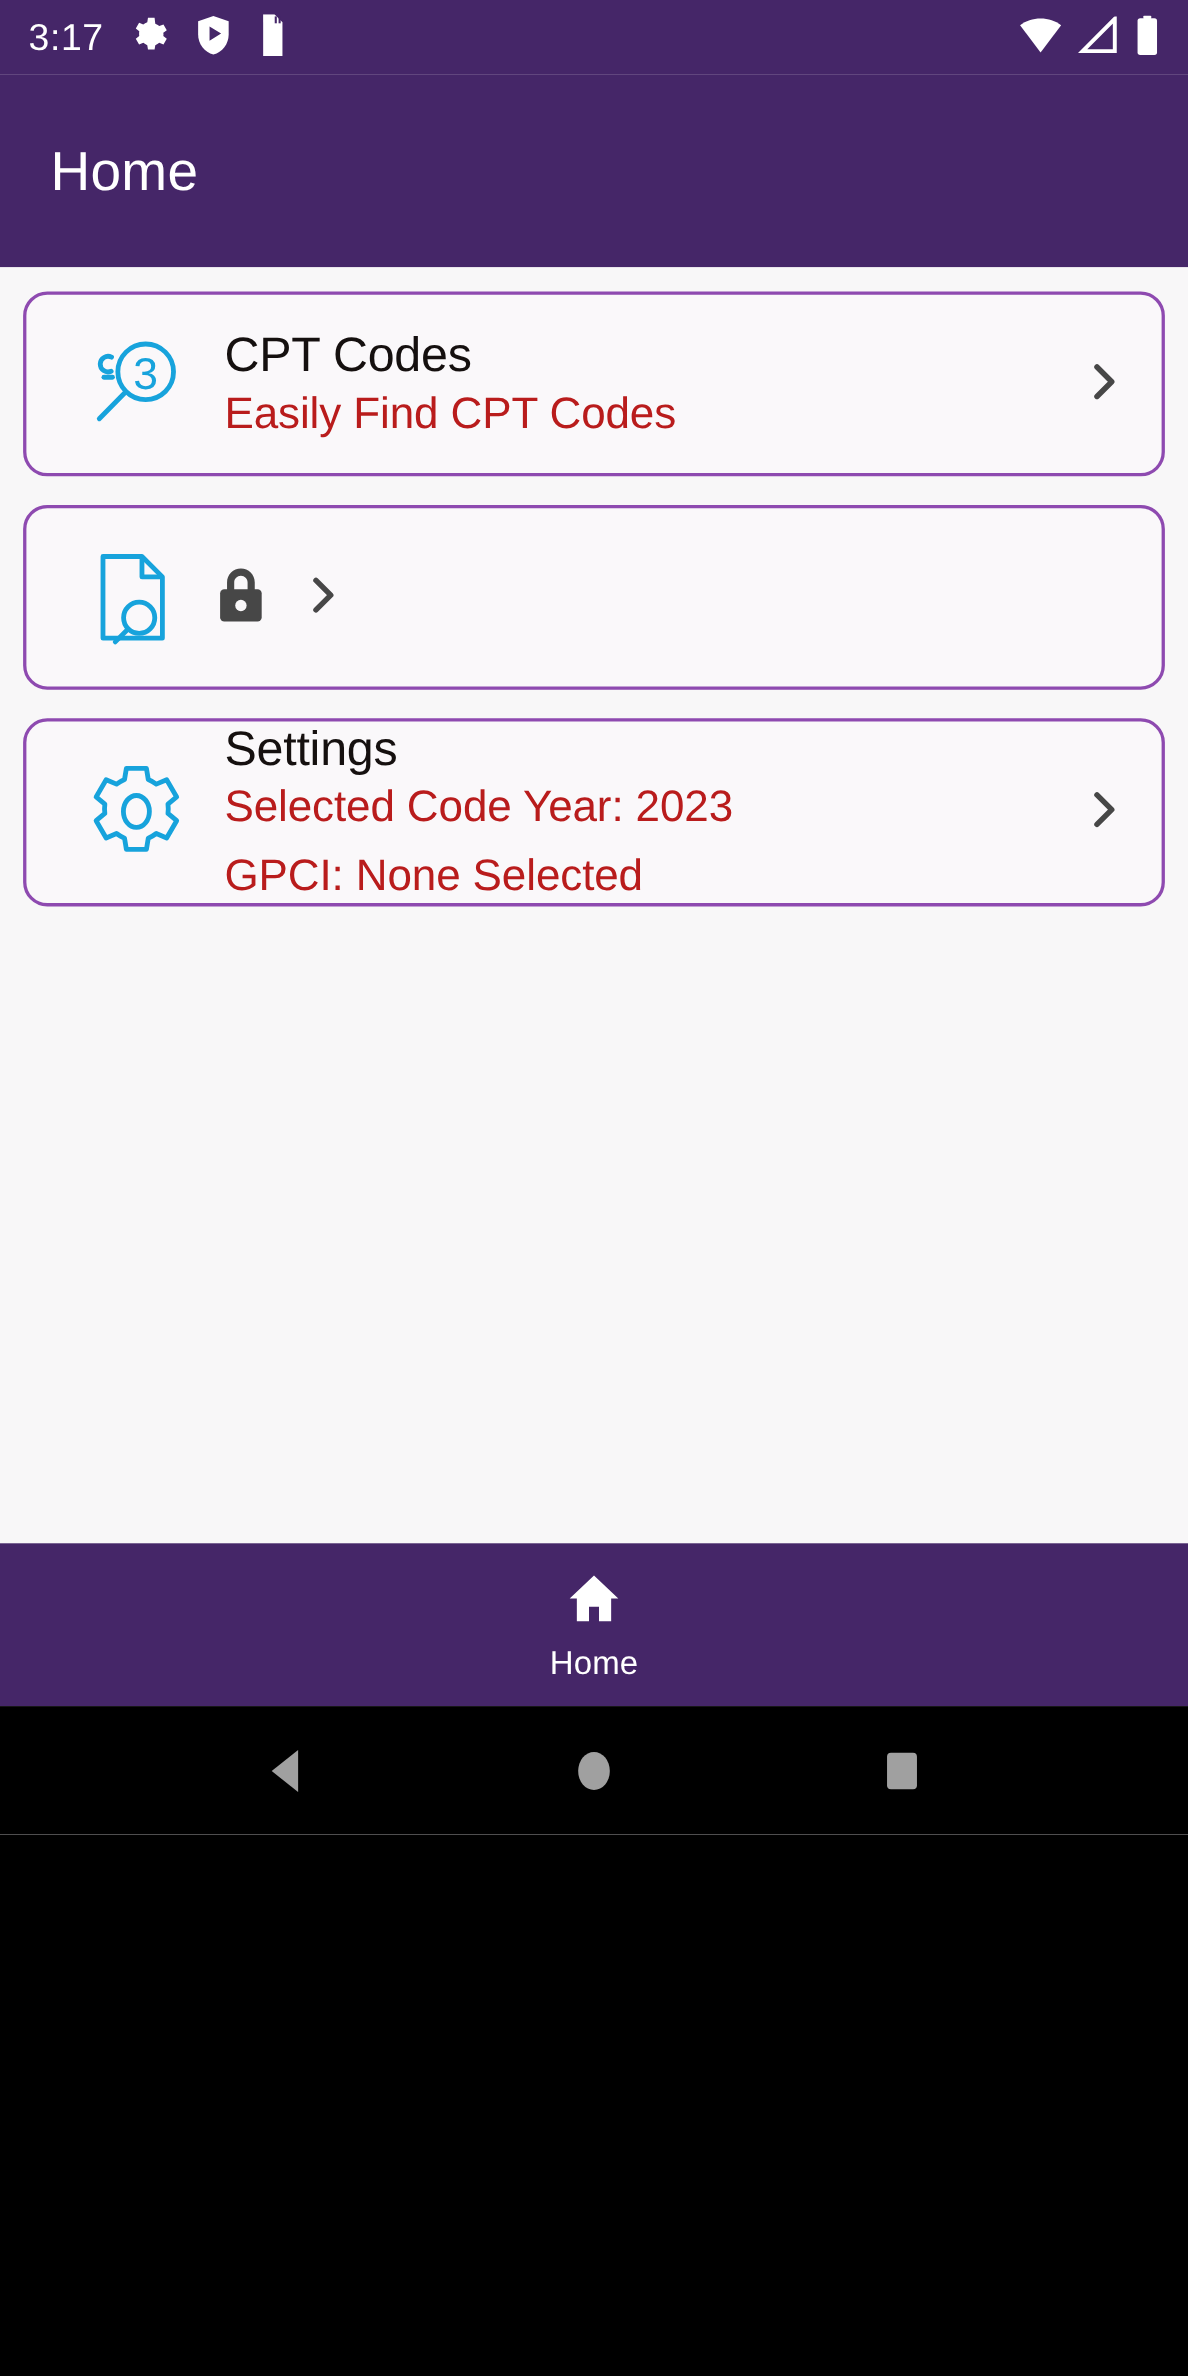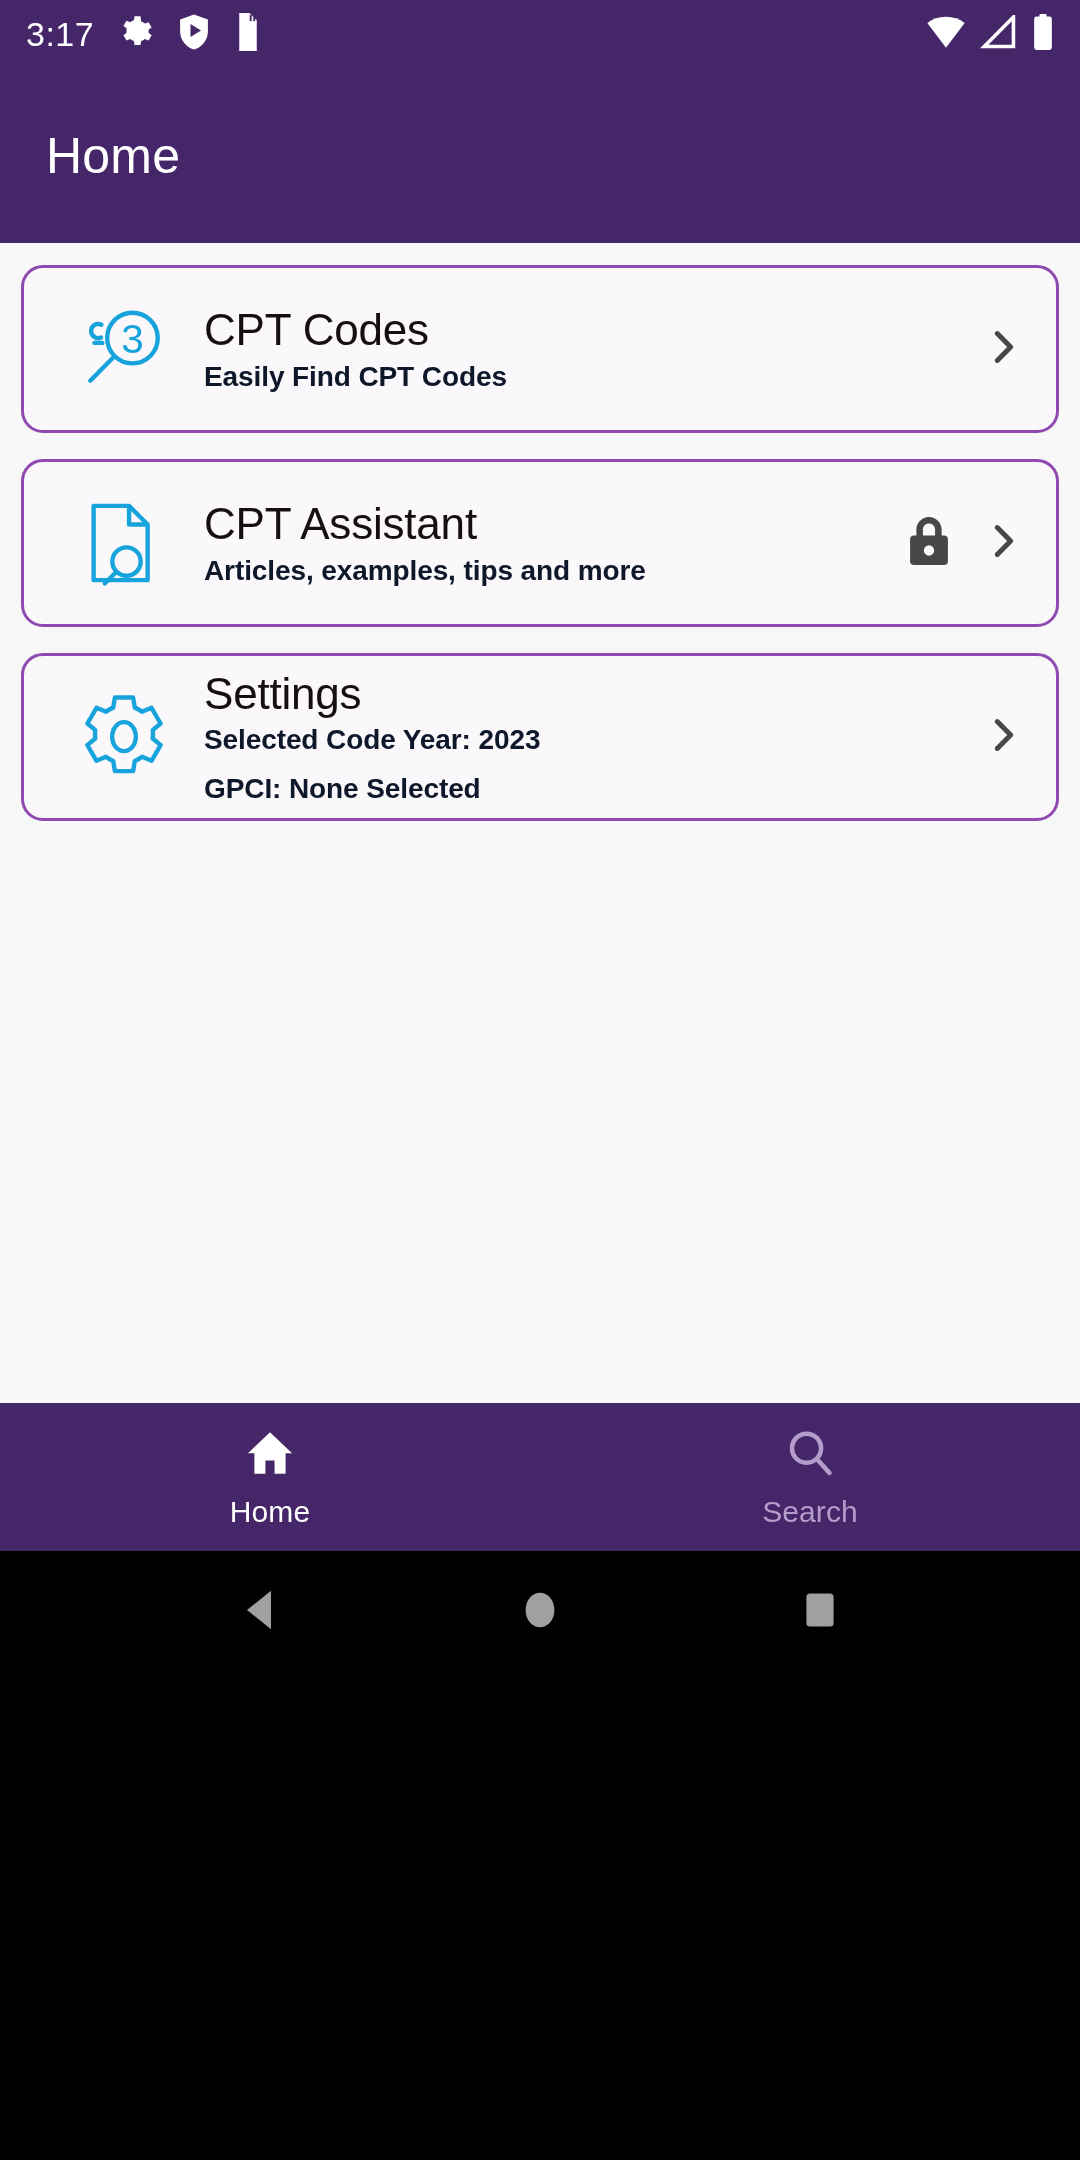"Easily Find CPT Codes" .card-sub { color: #0f172a -> #b91c1c; font-size: 28px -> 40px; font-weight: 700 -> 400 }
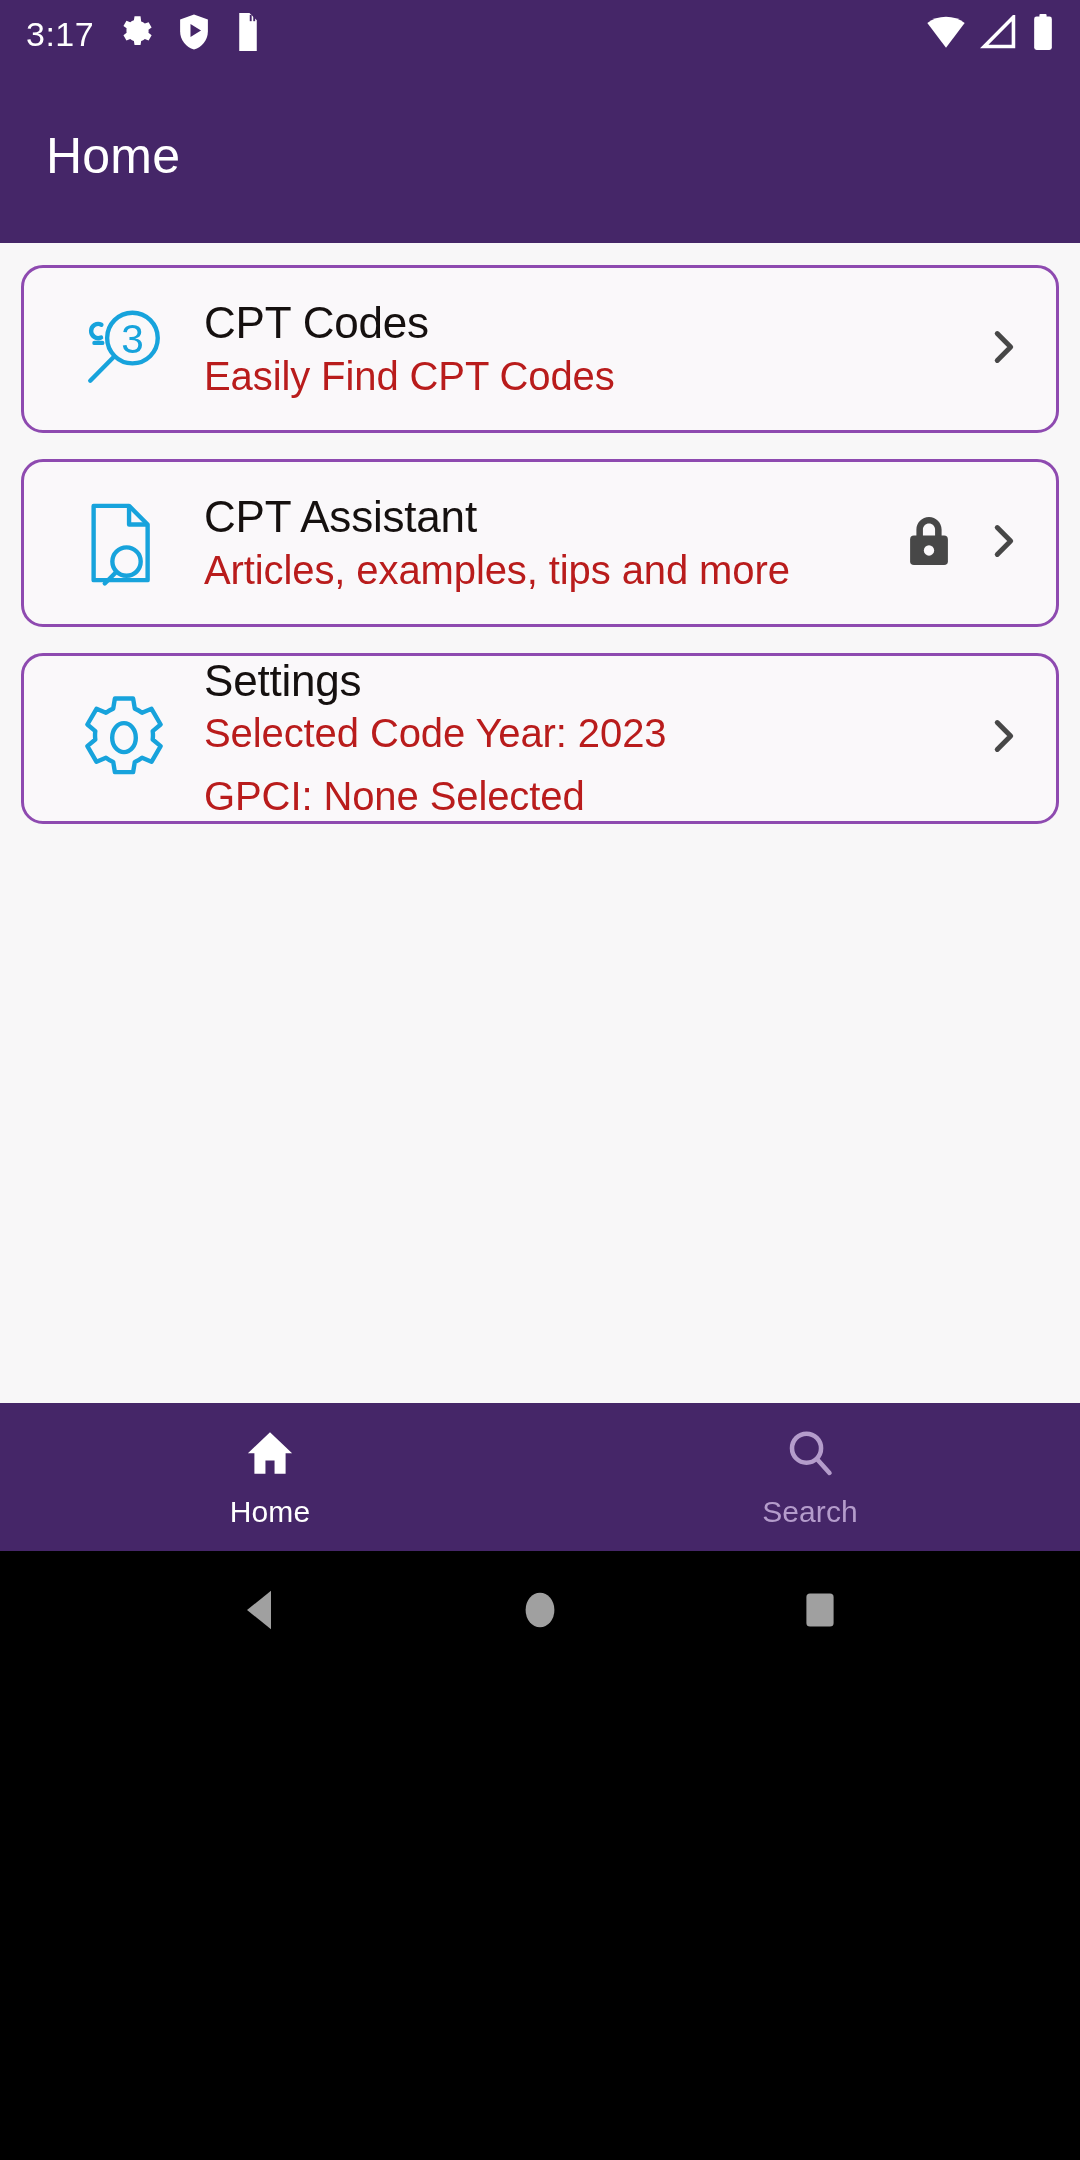"CPT Assistant" div.card-body { html: <div> <span>CPT Assistant</span> <span>Articles, examples, tips and more</span> </div> -> none }
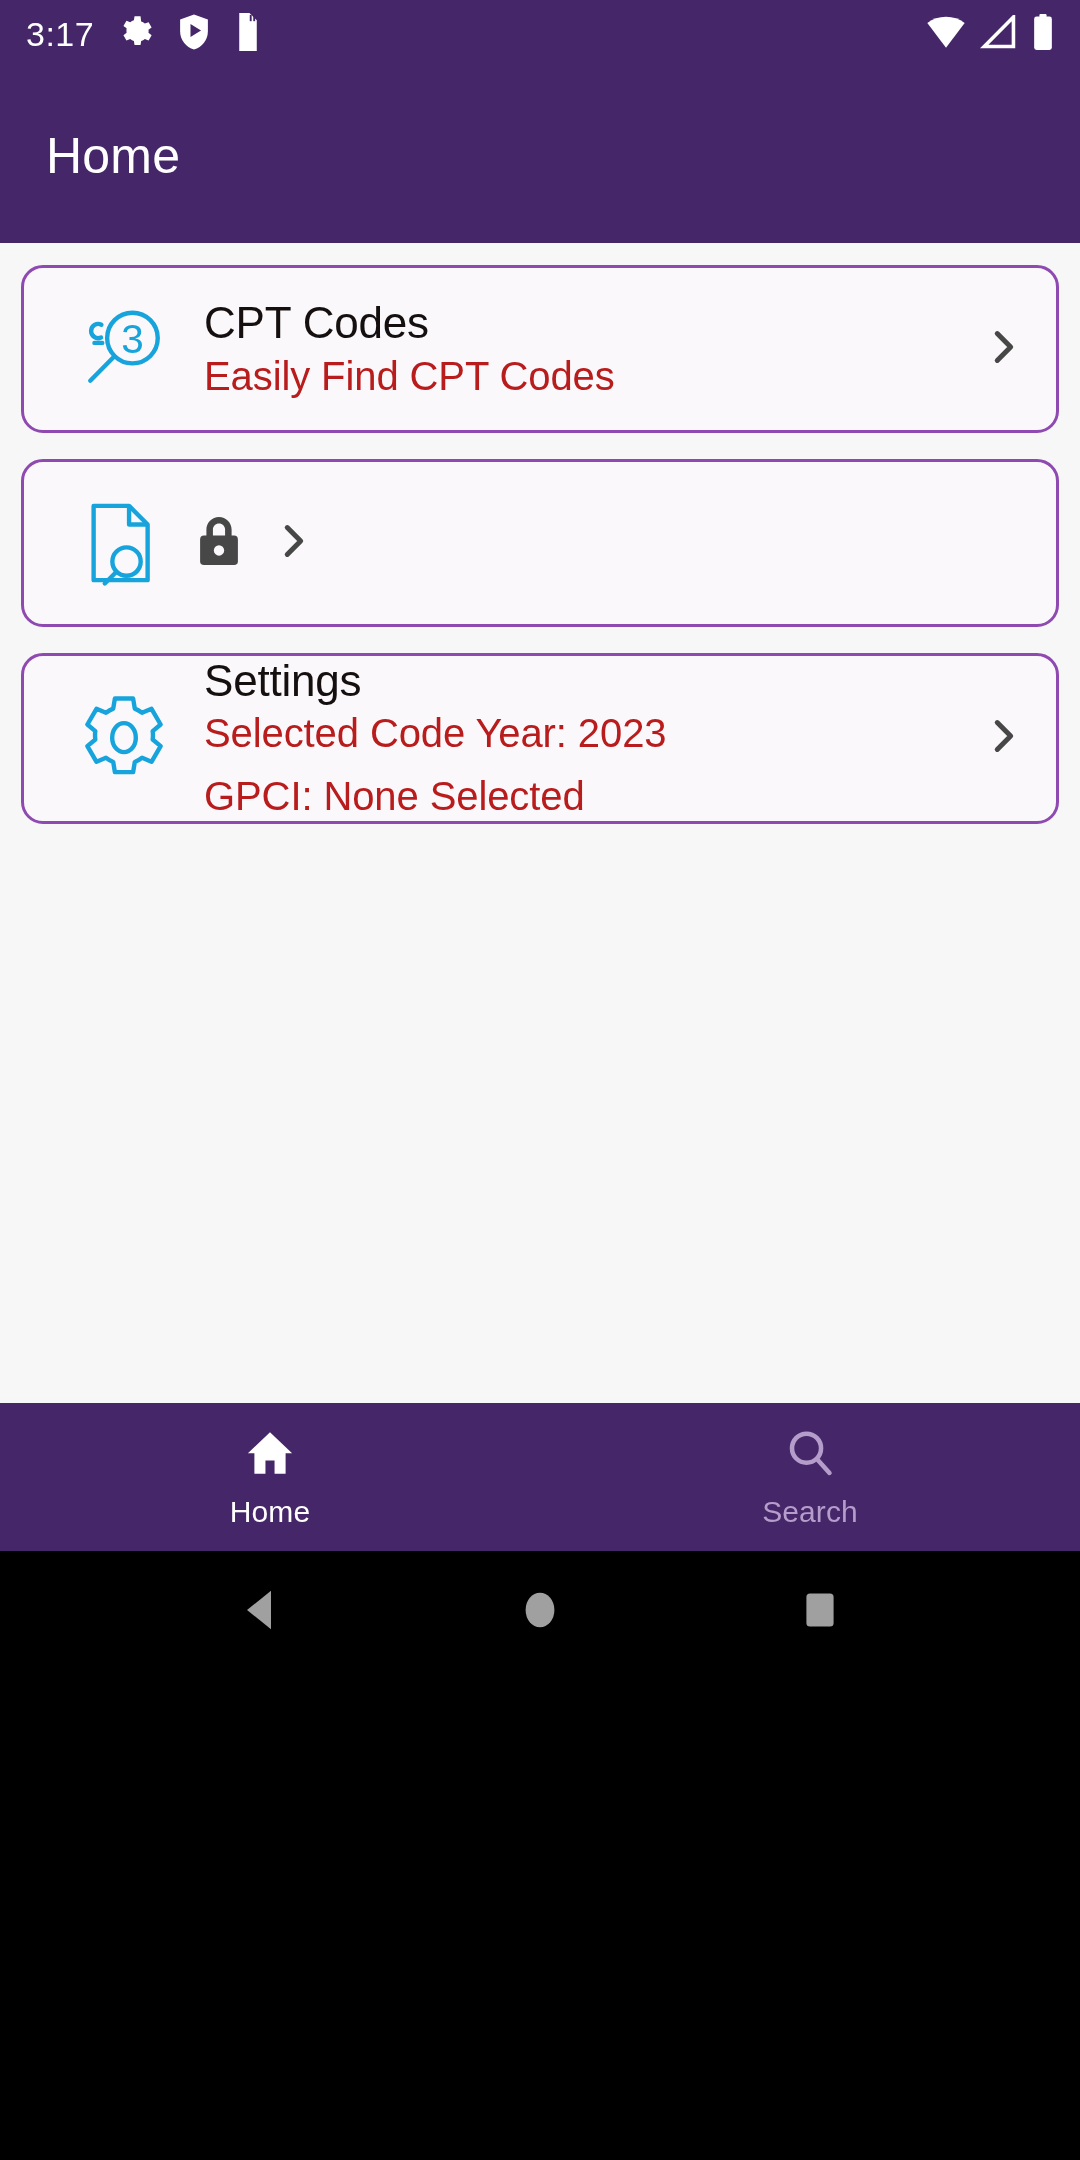"Search" div.nav-item { html: <div> <span> <svg> <circle></circle> <line></line> </svg> </span> <span>Search</span> </div> -> none }
